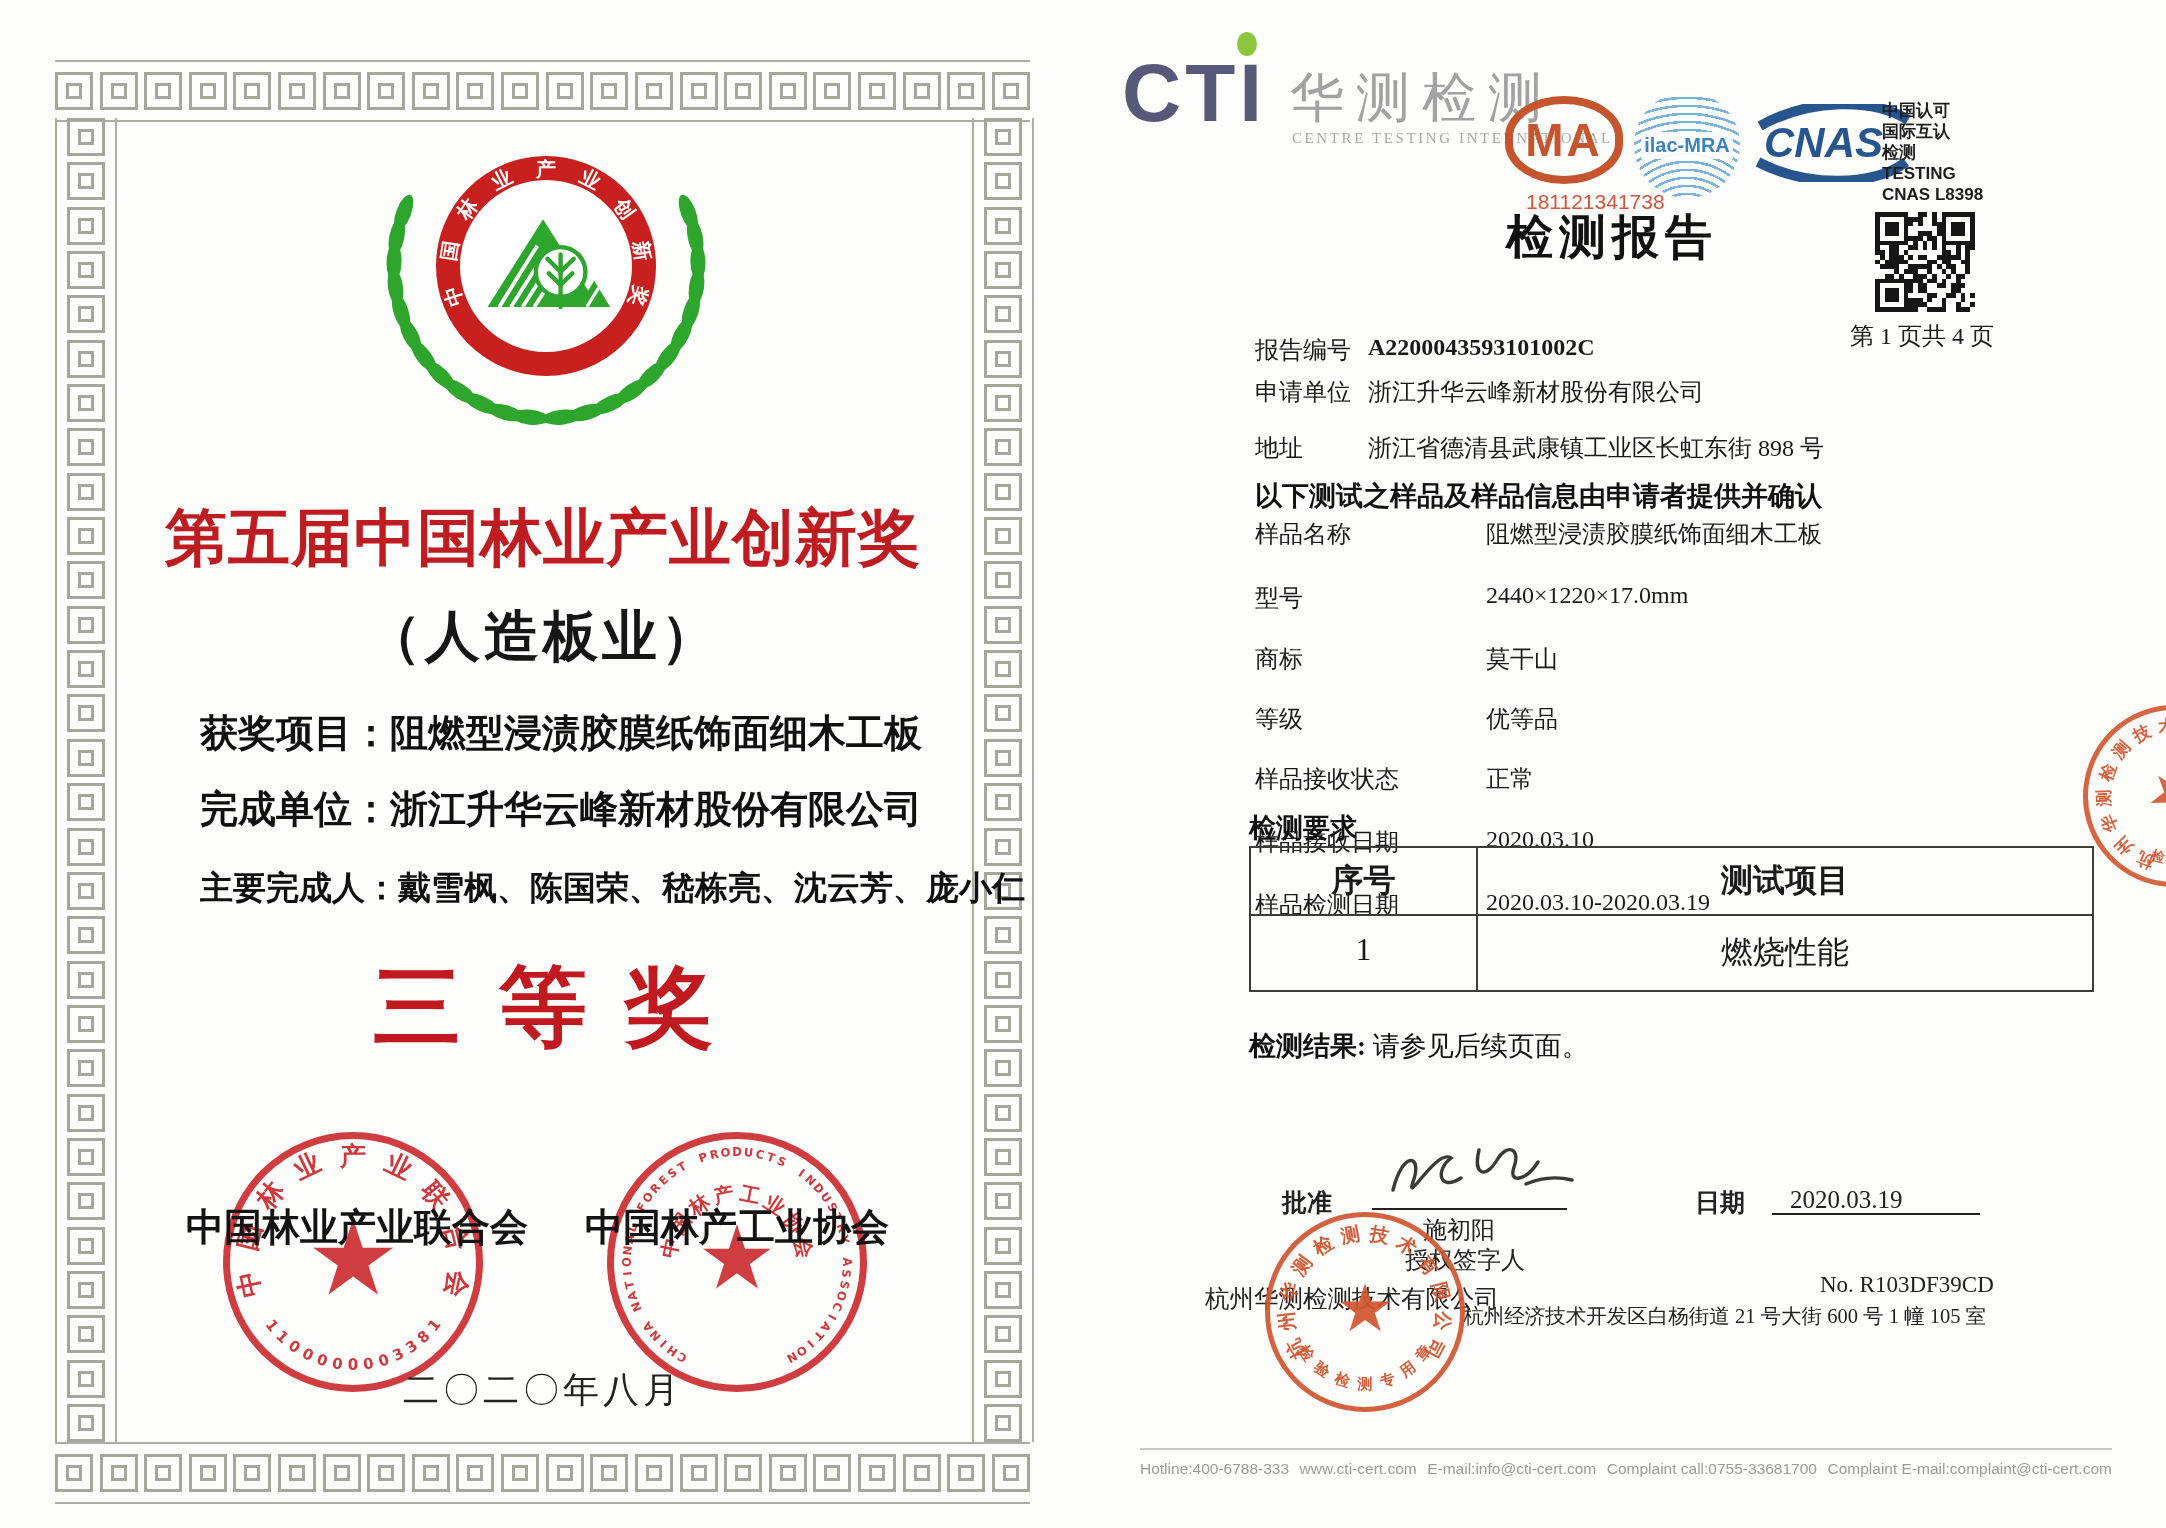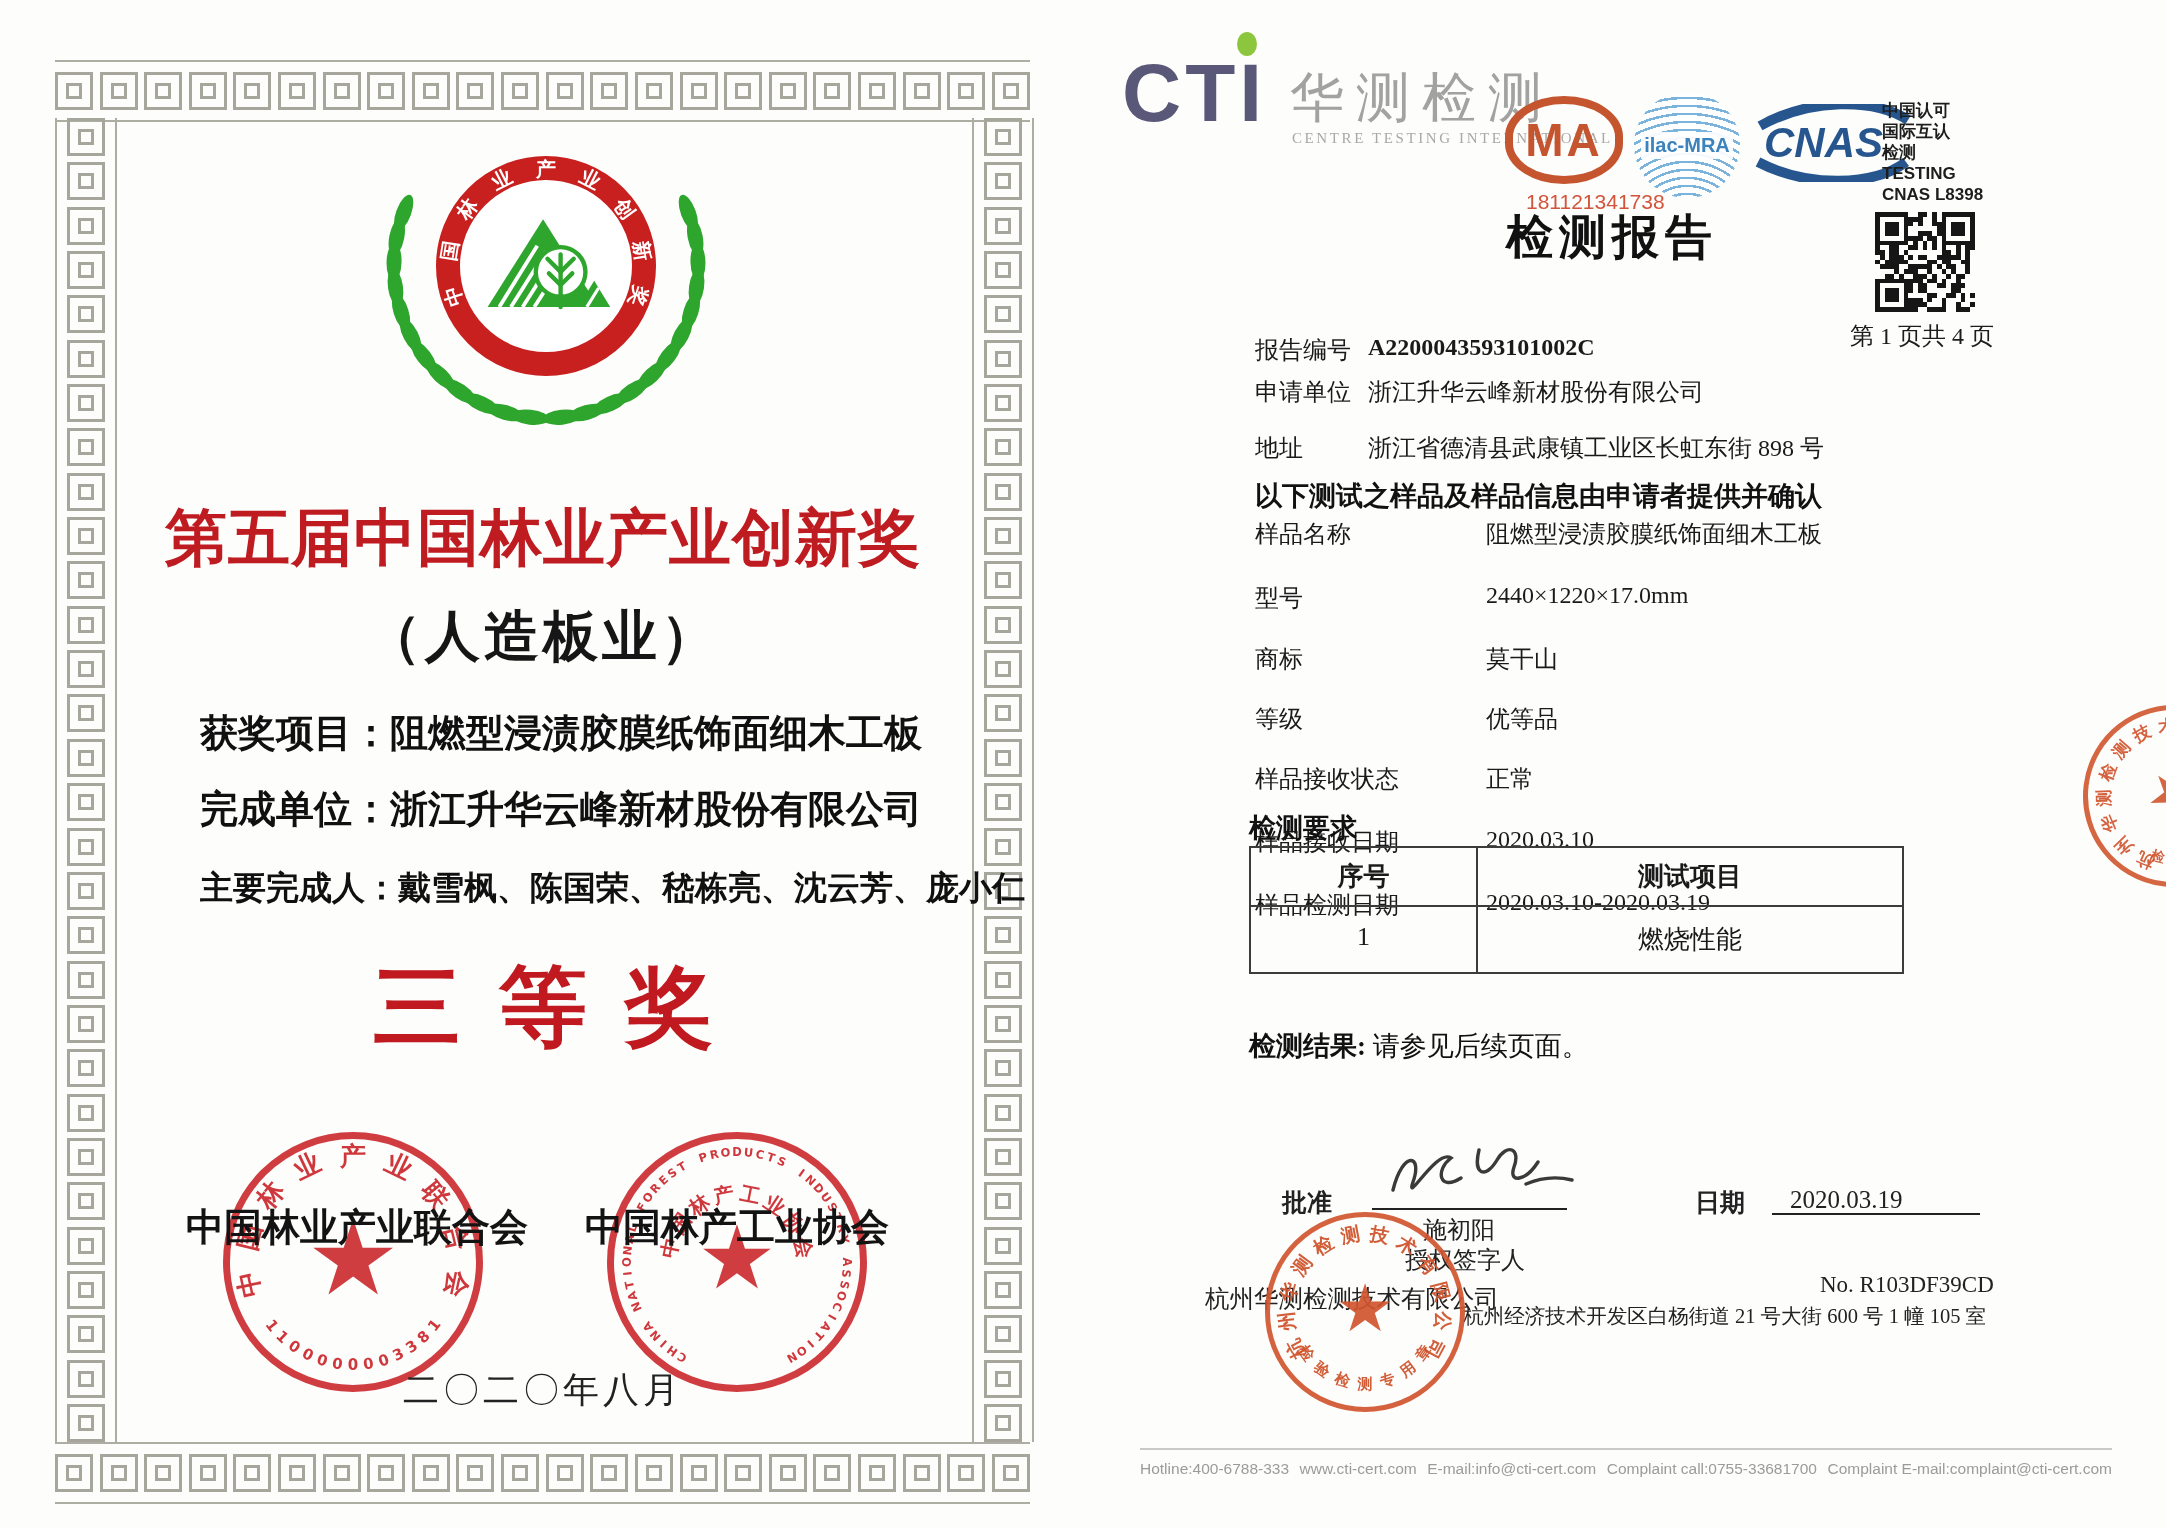"序号" .req-table { font-size: 26px -> 32px; width: 655px -> 845px }
